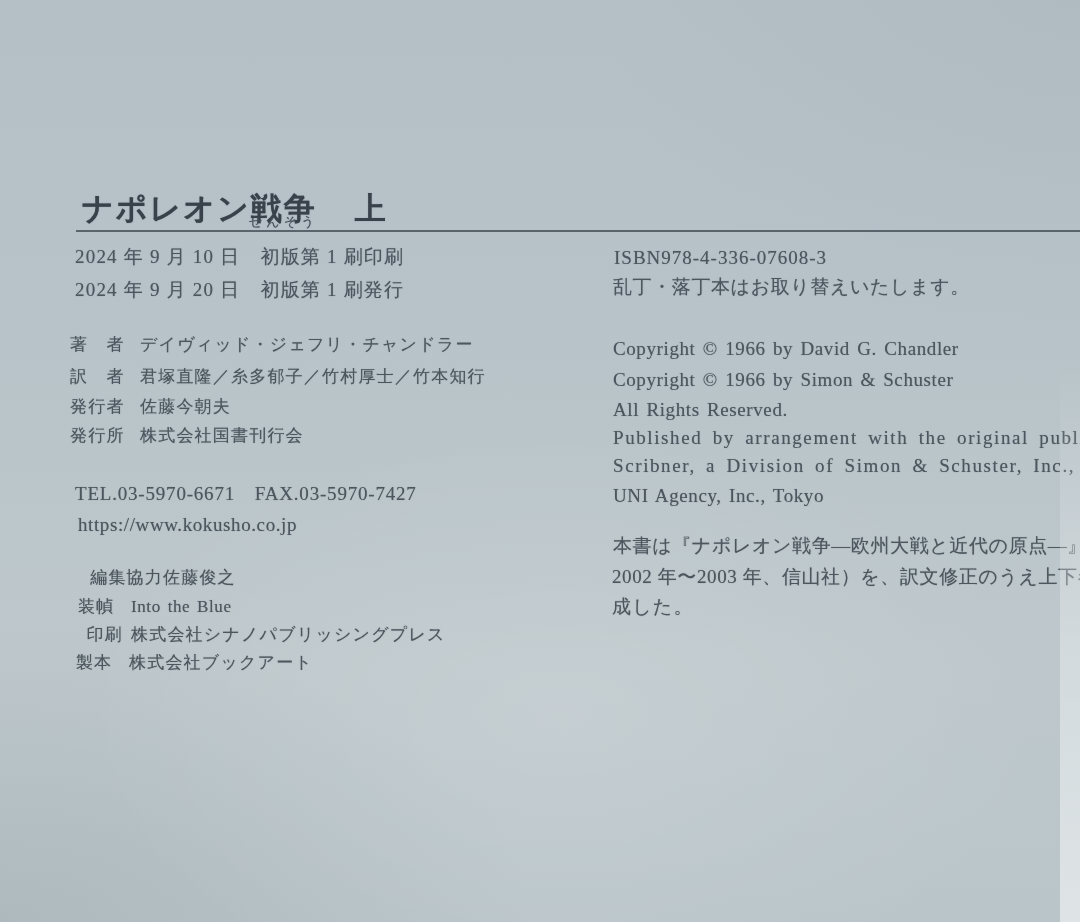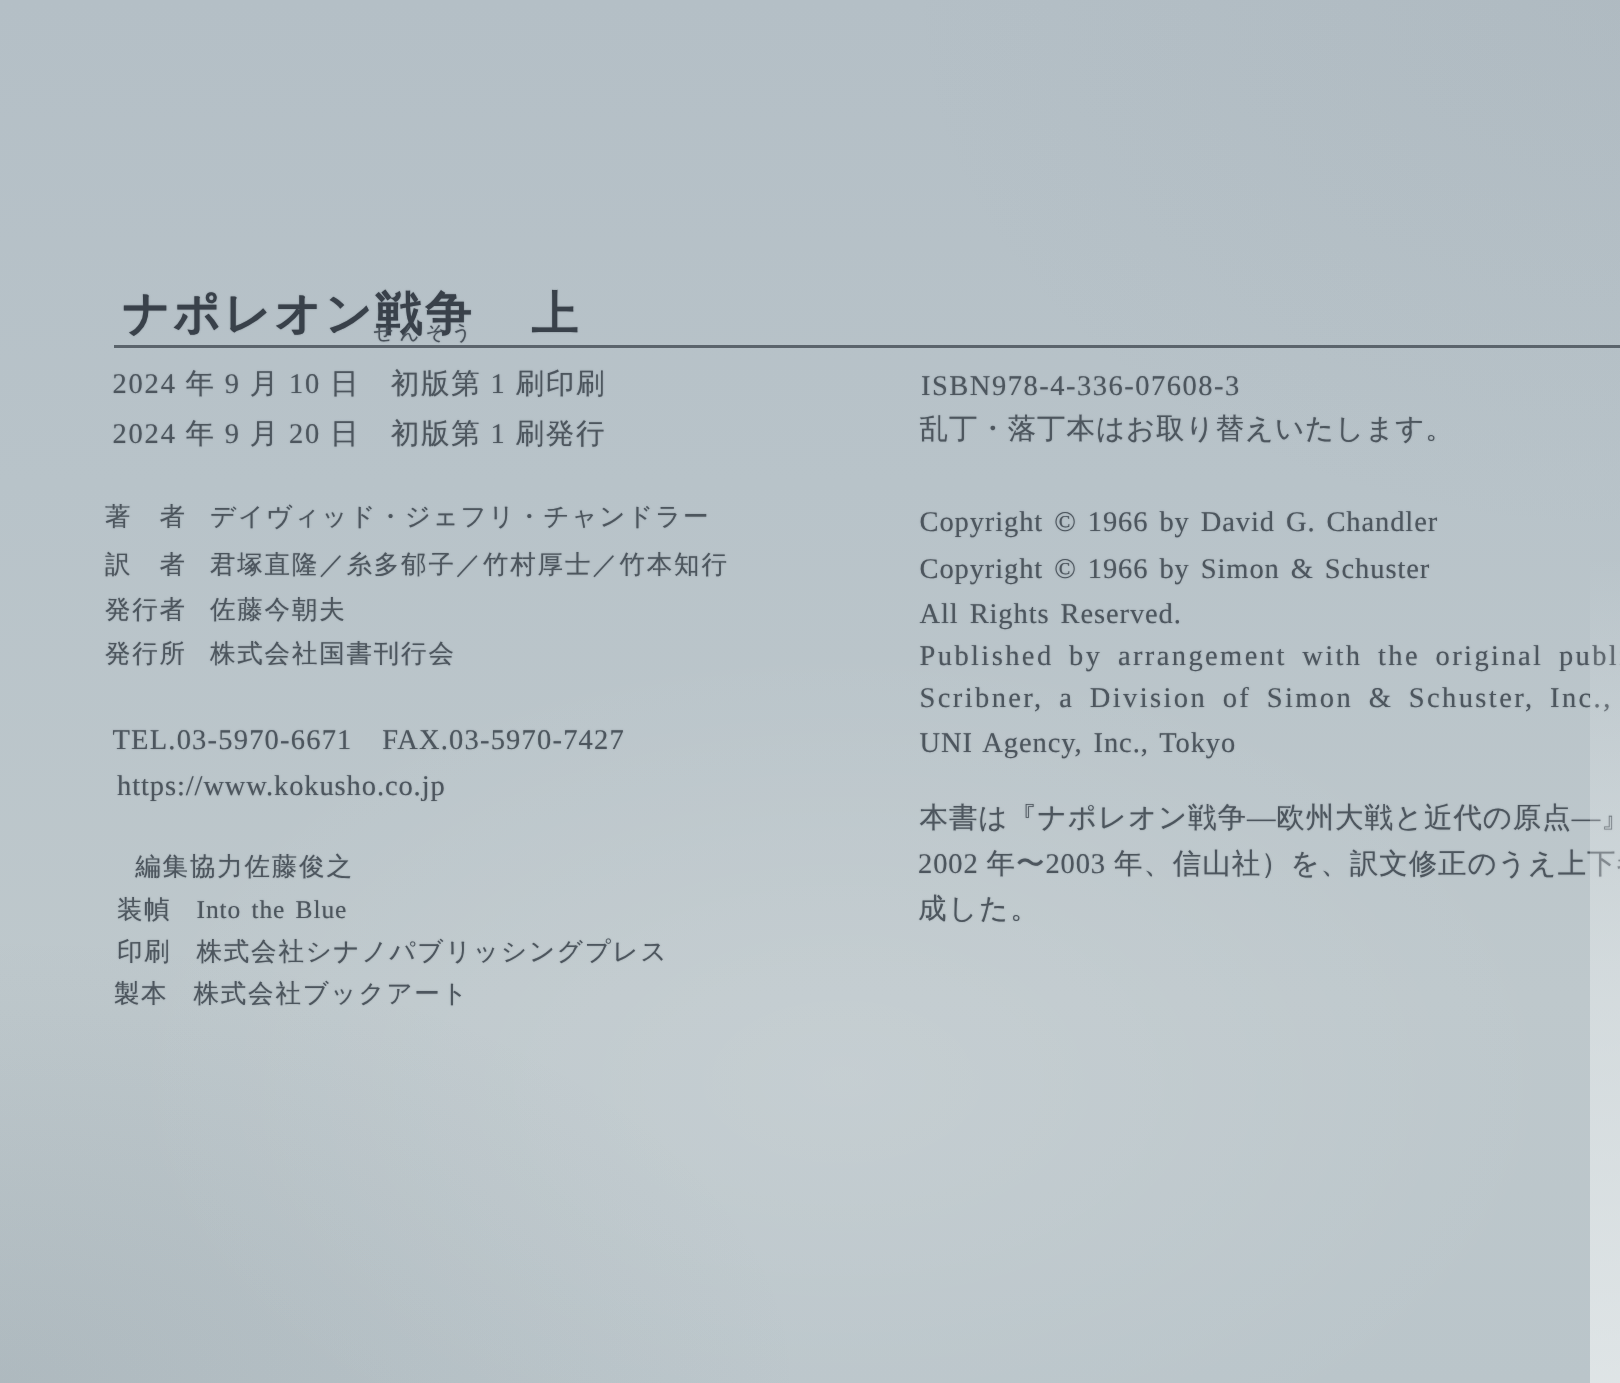"印刷" .prod-3 .lab { text-align: none -> center }
